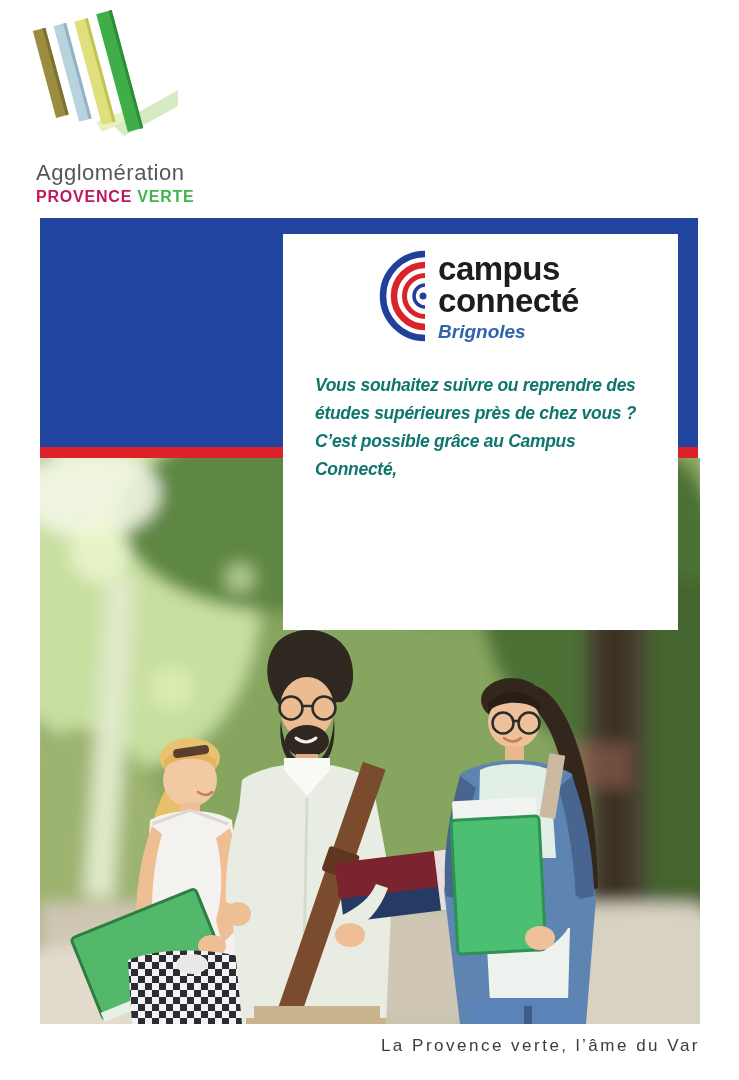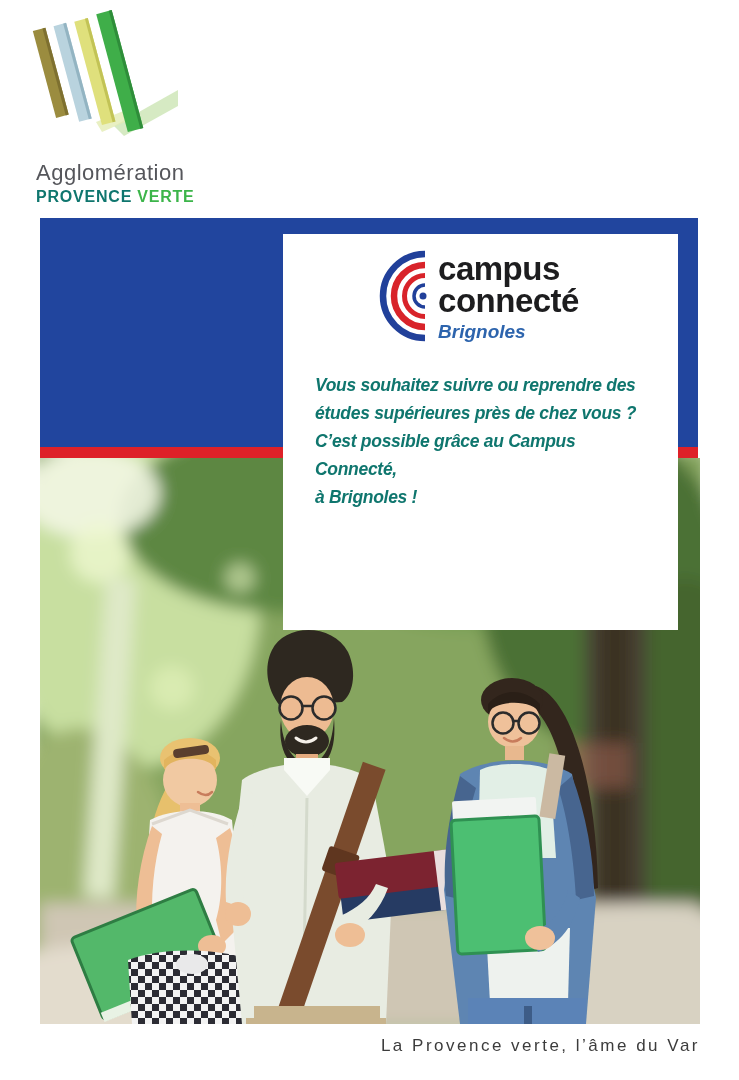"PROVENCE" .agglo-territory .w1 { color: #0f766e -> #be185d }
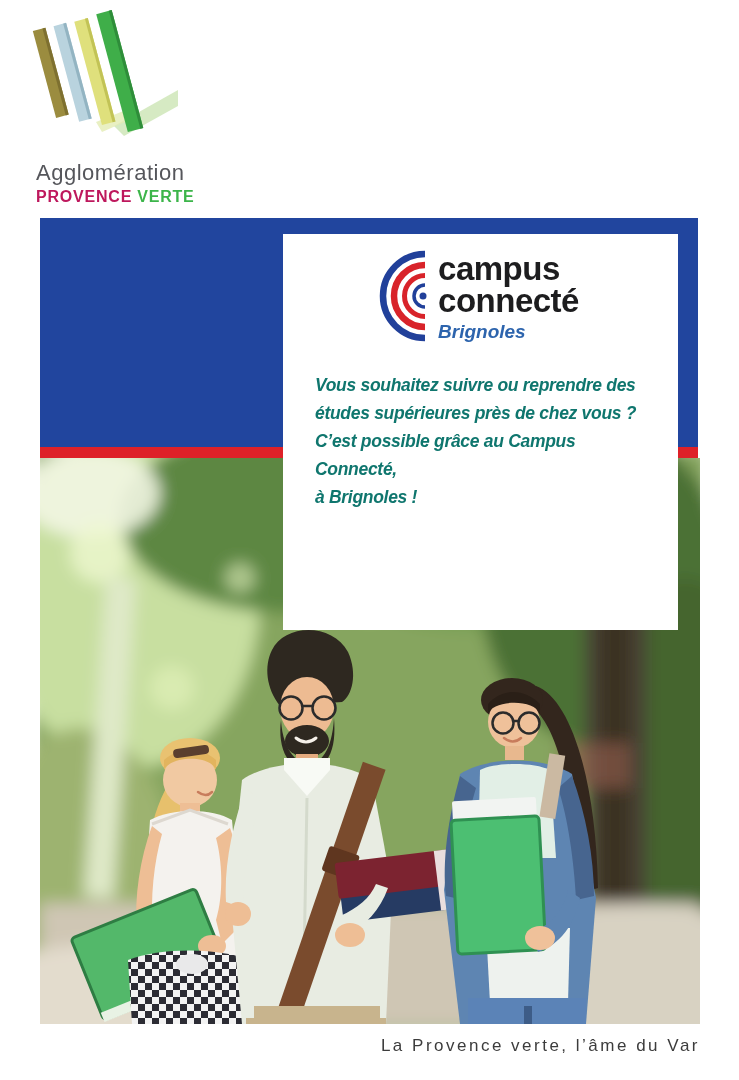"à Brignoles !" div { html: <div>à Brignoles !</div> -> none }
